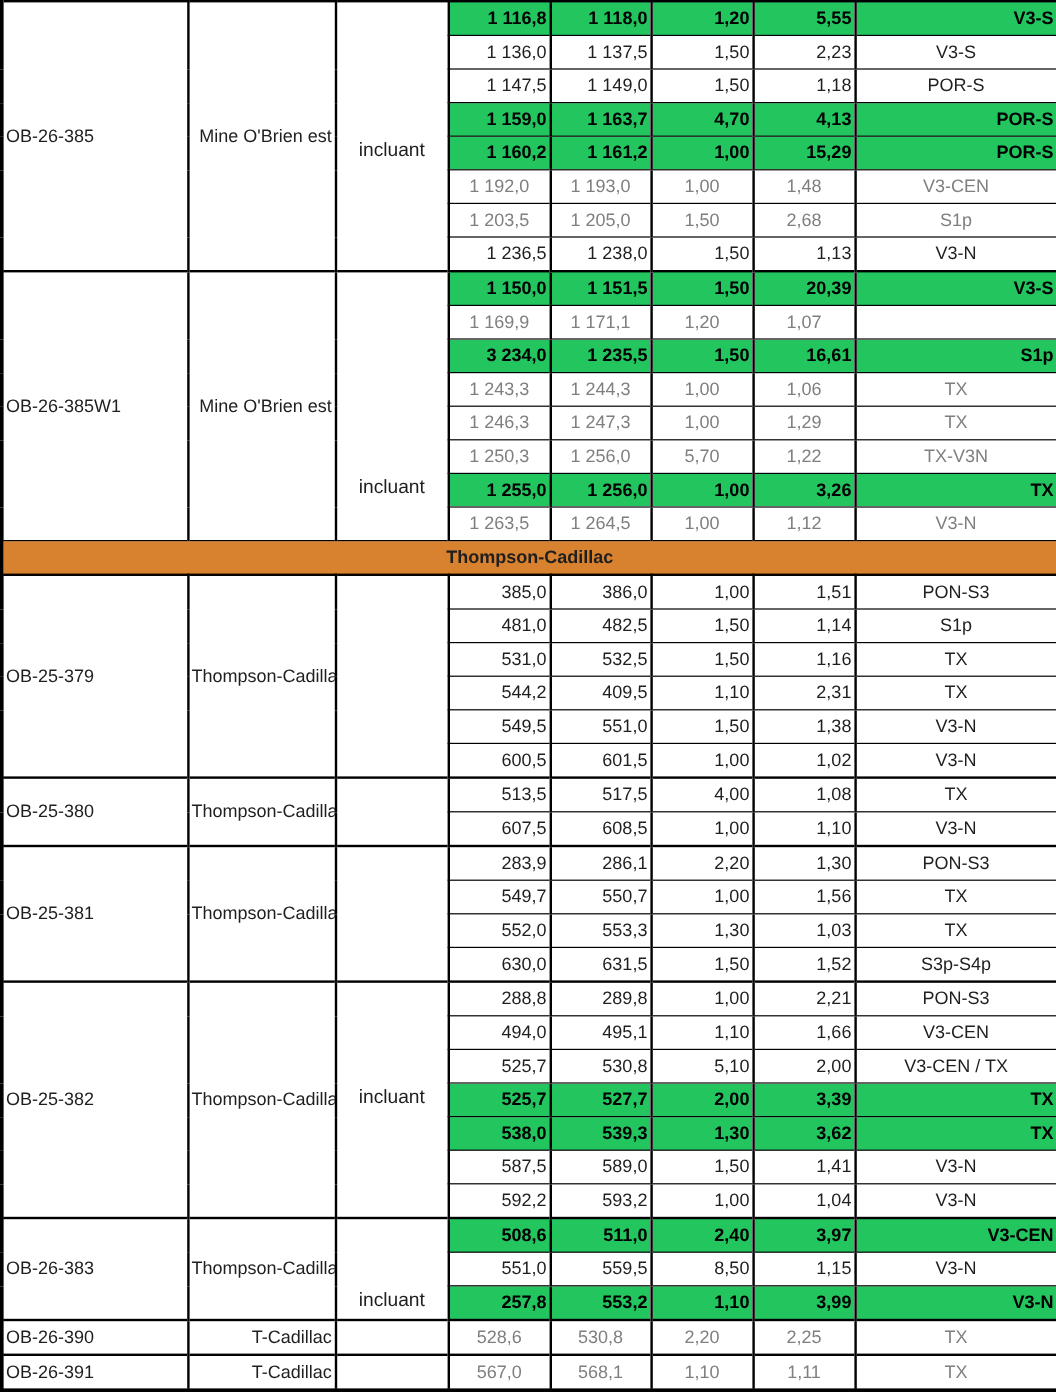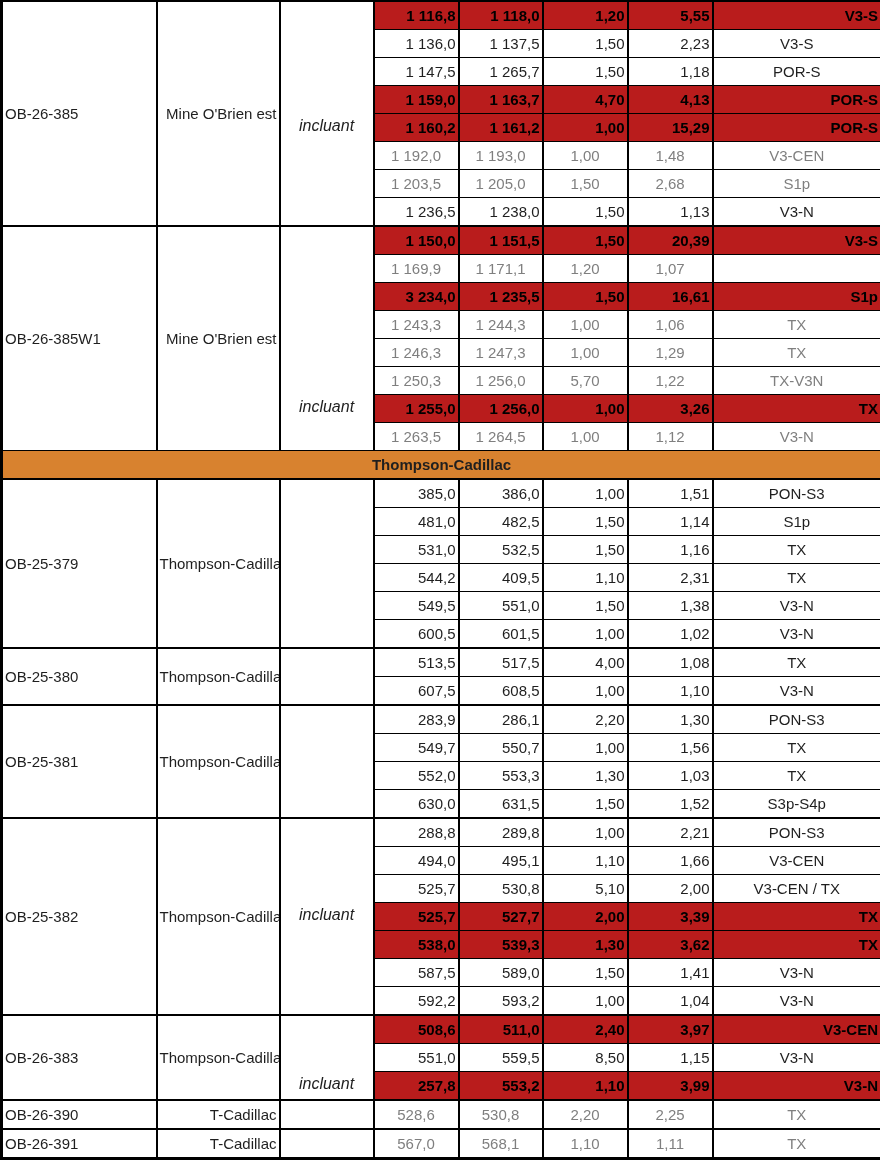"1 116,8" tr.hl td.num, tr.hl td.vein { background: #b91c1c -> #22c55e }
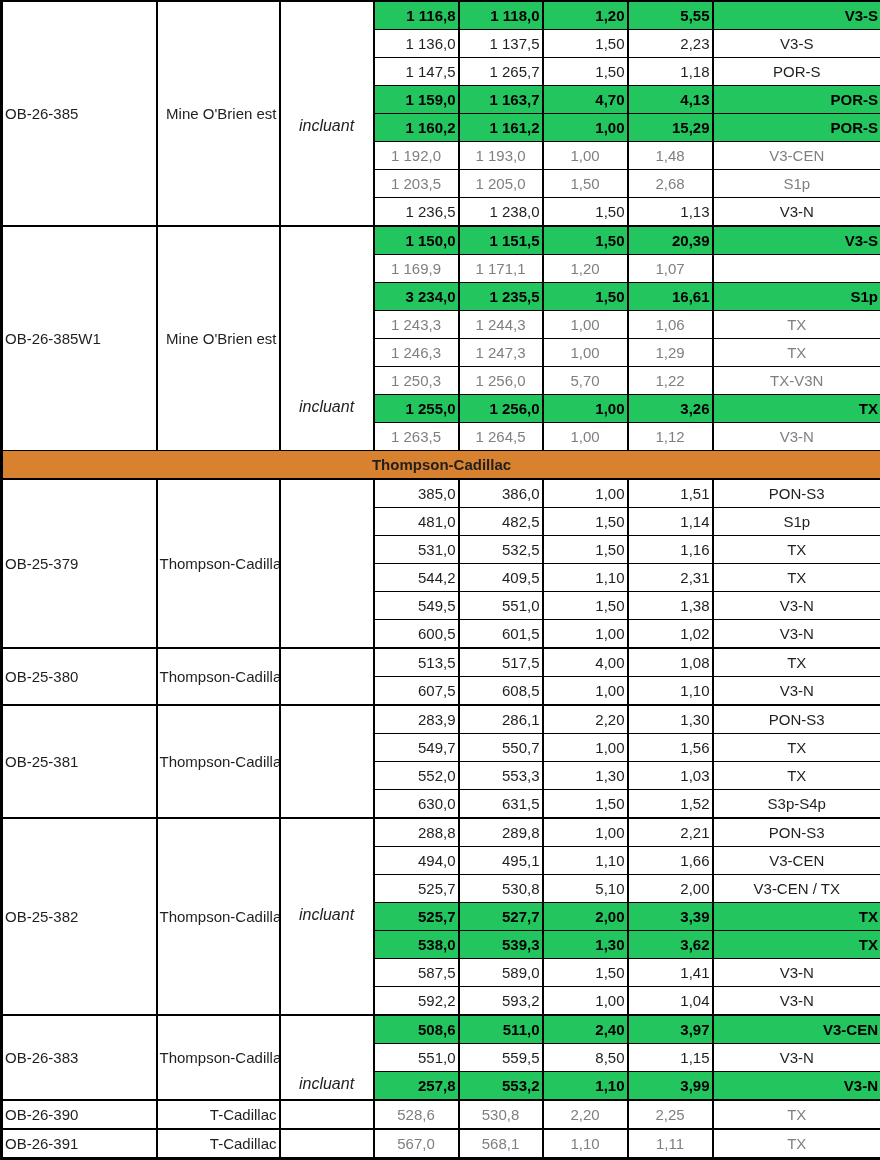"1 265,7" td.num { text: 1 265,7 -> 1 149,0 }
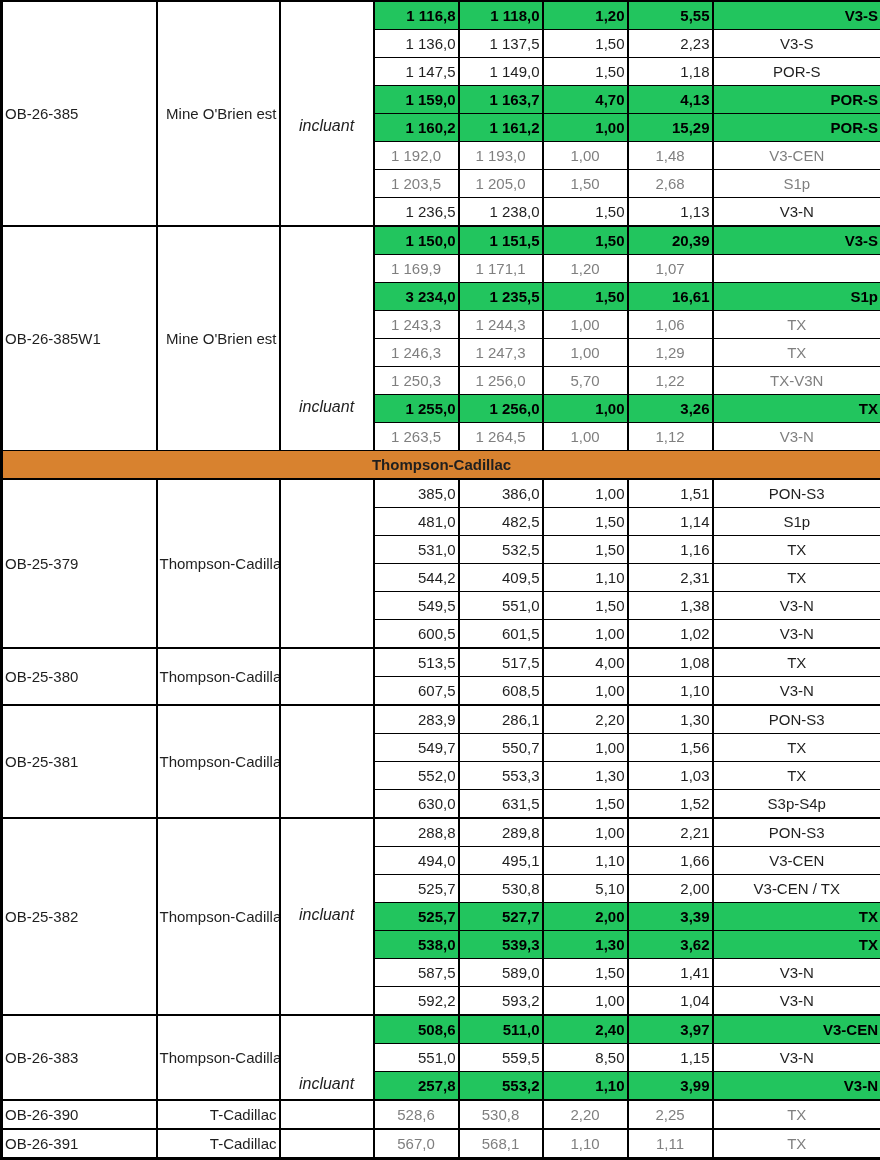"incluant" span.incluant { font-style: italic -> none }
